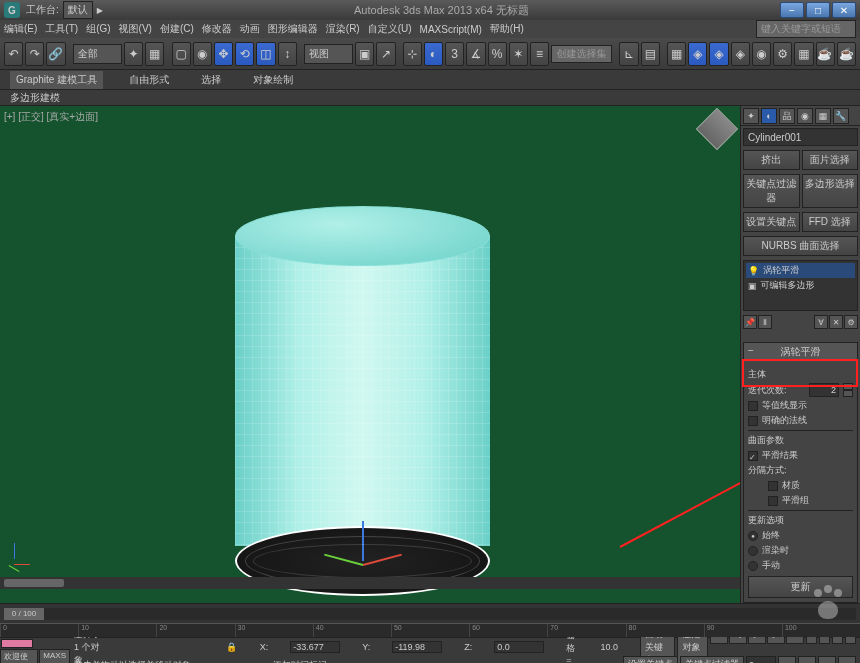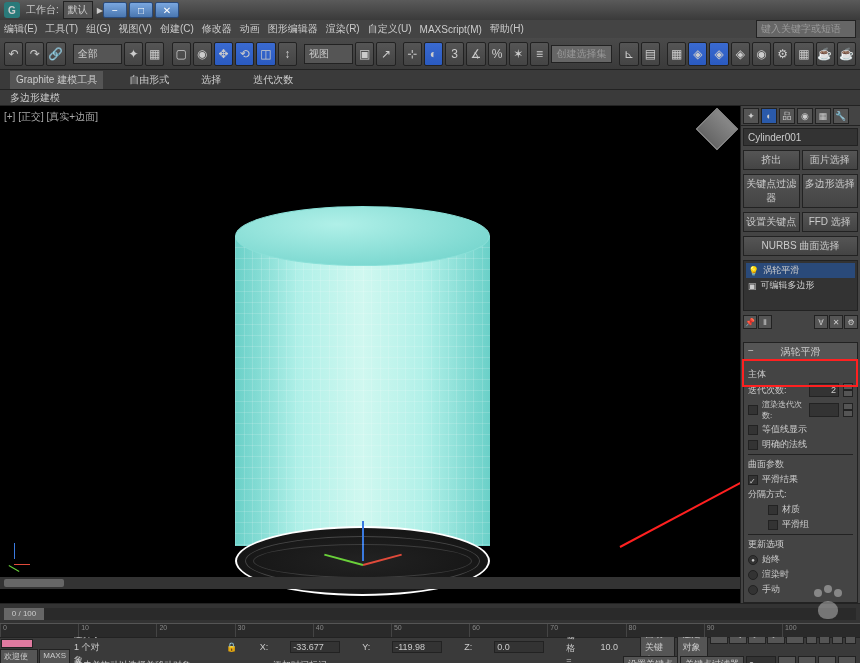"Autodesk 3ds Max 2013 x64" div.title-center { html: none -> <div>Autodesk 3ds Max 2013 x64 无标题</div> }
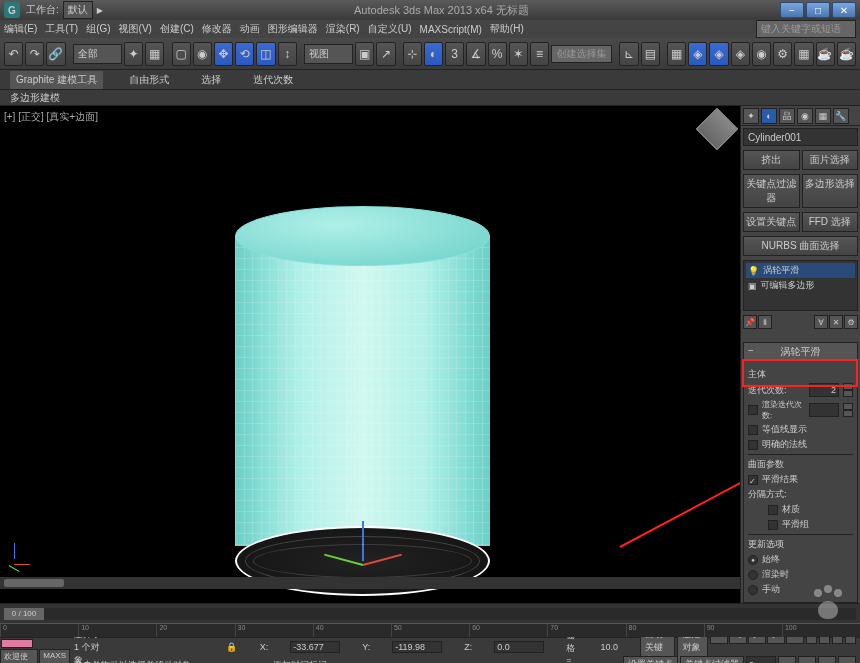"迭代次数" span.ribbon-tab { text: 迭代次数 -> 对象绘制 }
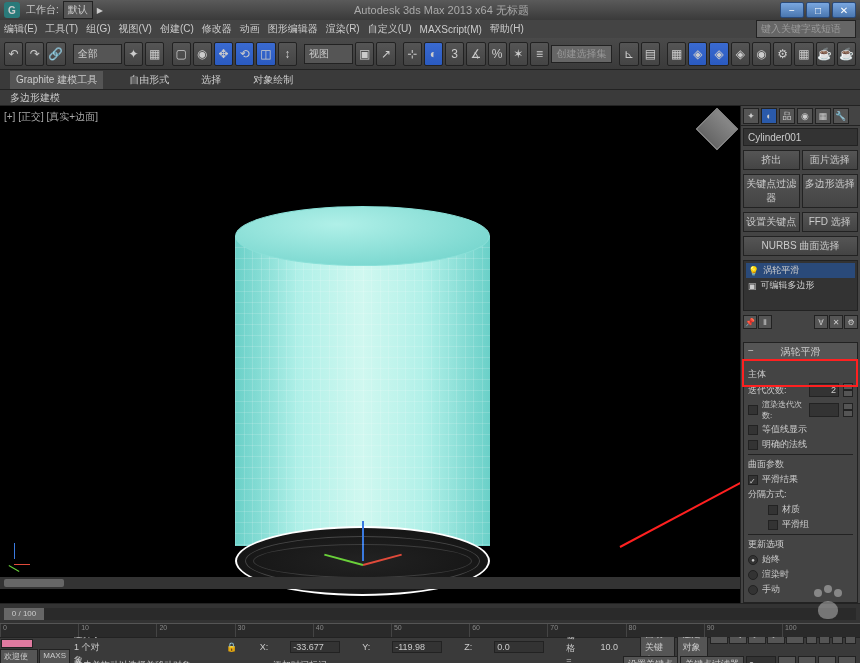"[+] [正交] [真实+边面]" .viewport { background: #000000 -> #14532d }
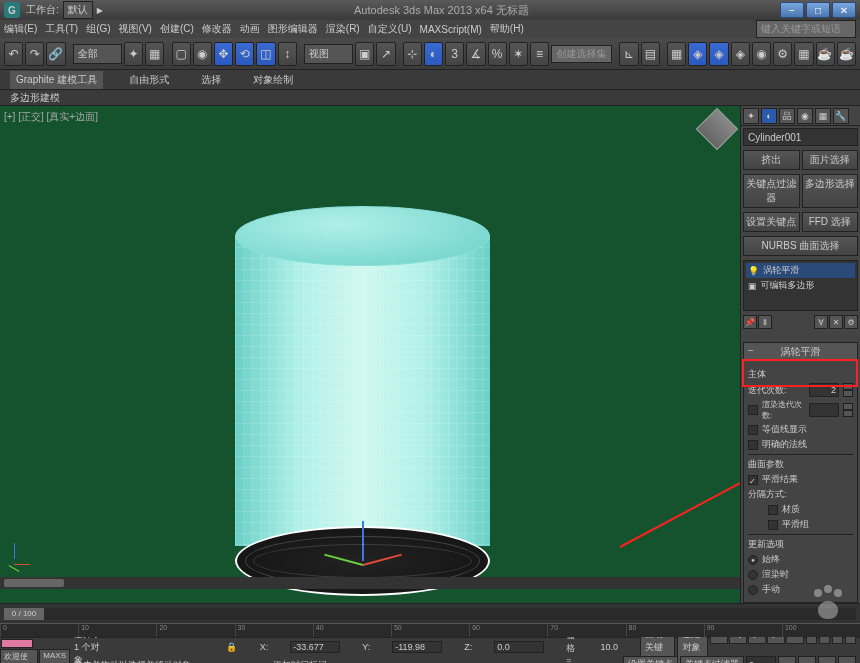"渲染迭代次数:" div.rollout-row { html: <div> <span></span> <span>渲染迭代次数:</span> <input> <div> <div></div> <div></div> </div> </div> -> none }
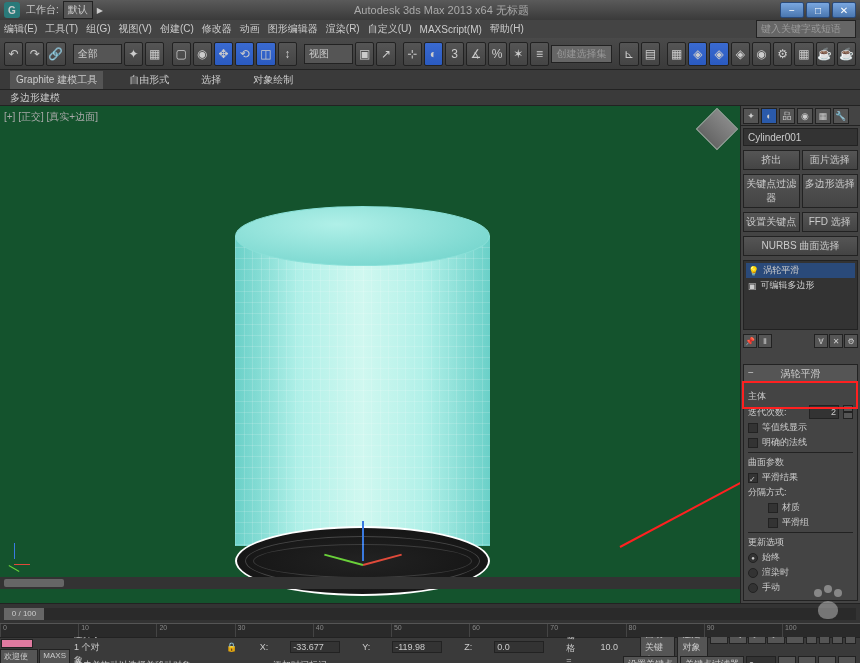"更新" div.update-btn { html: none -> <div>更新</div> }
